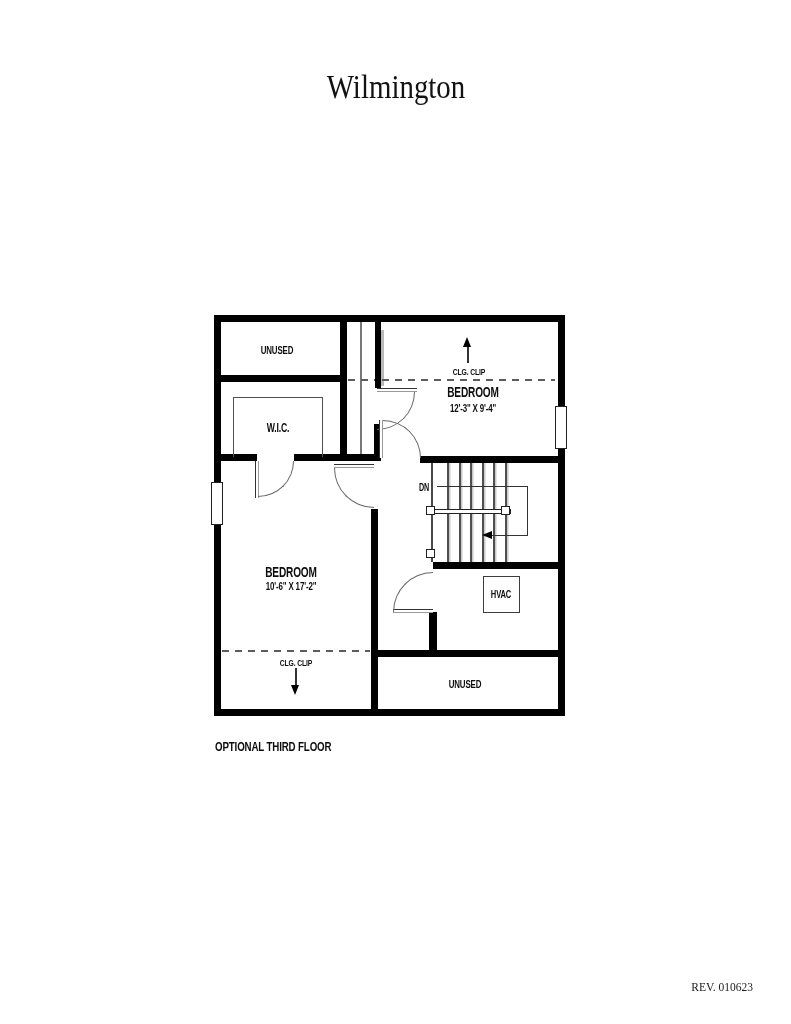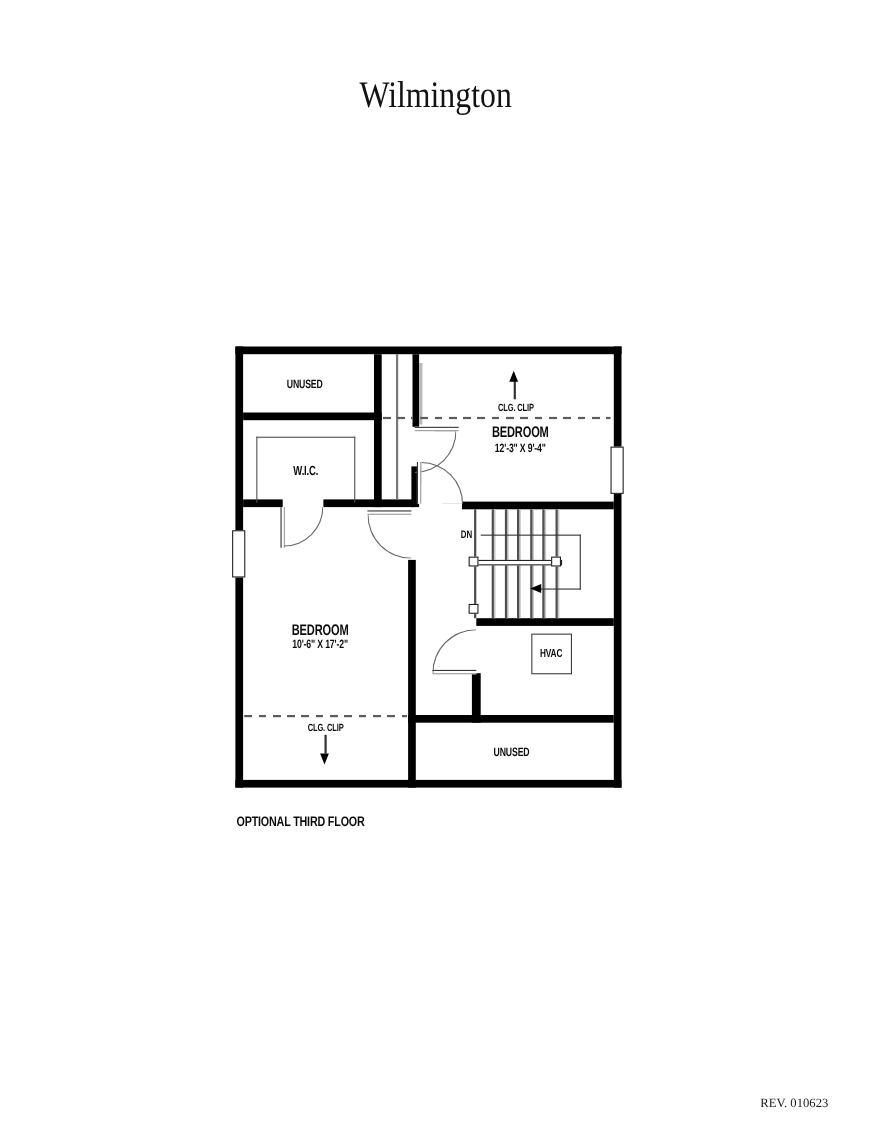"REV. 010623" div.rev { margin-top: 16px -> none }
